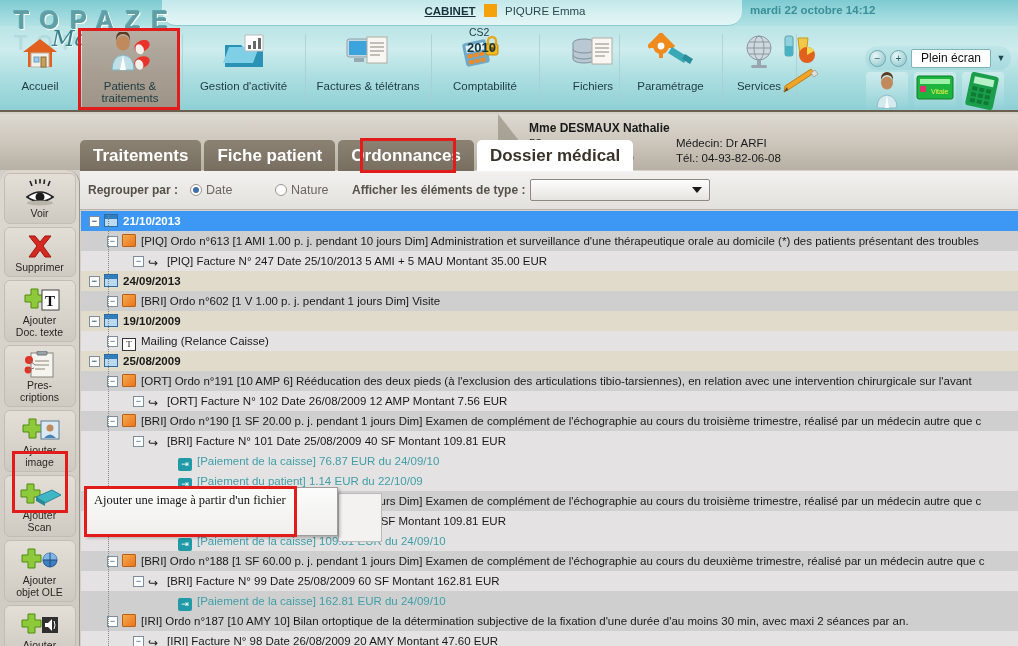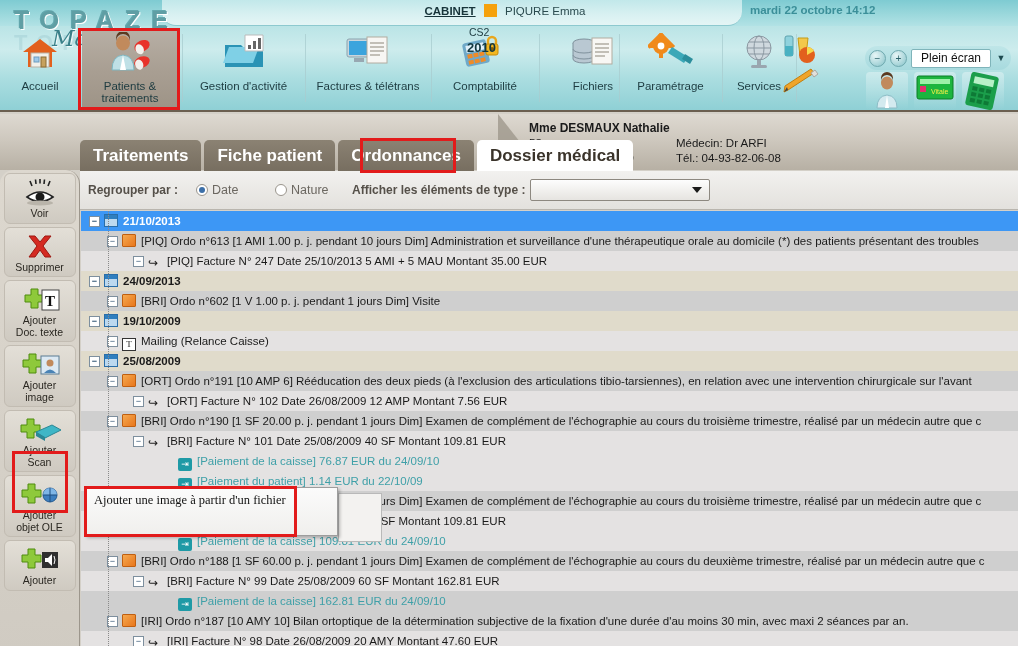"Date" div.radio-wrap { left: 116px -> 110px }
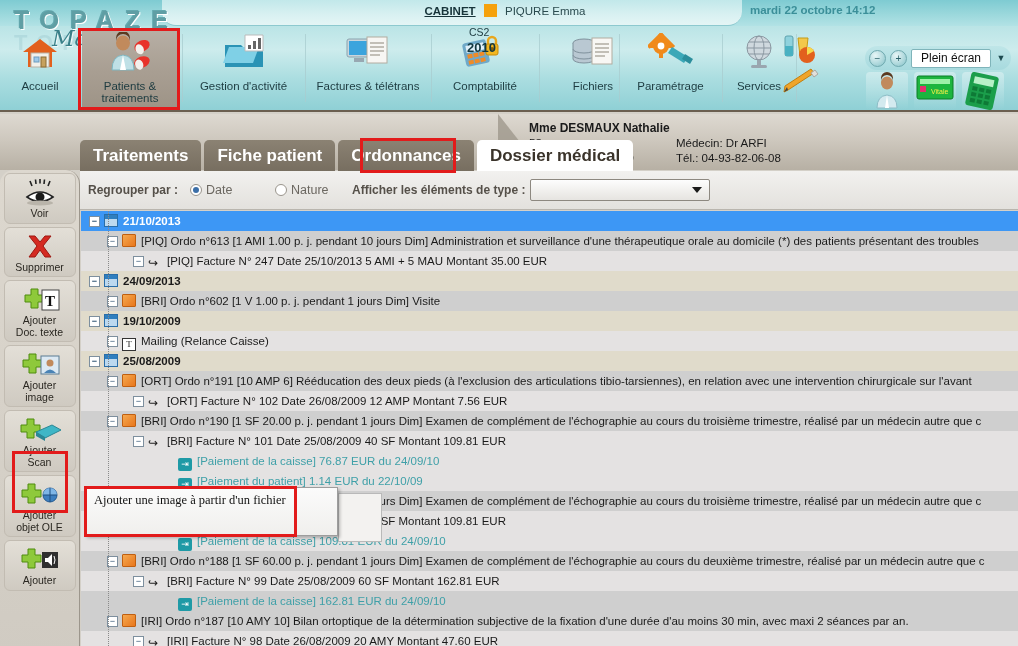"Pres-" div.sb-item { html: none -> <div> <div> <svg> <rect></rect> <rect></rect> <g> <path></path> </g> <circle></circle> <circle></circle> <path></path> </svg> </div> <div>Pres-</div> <div>criptions</div> </div> }
